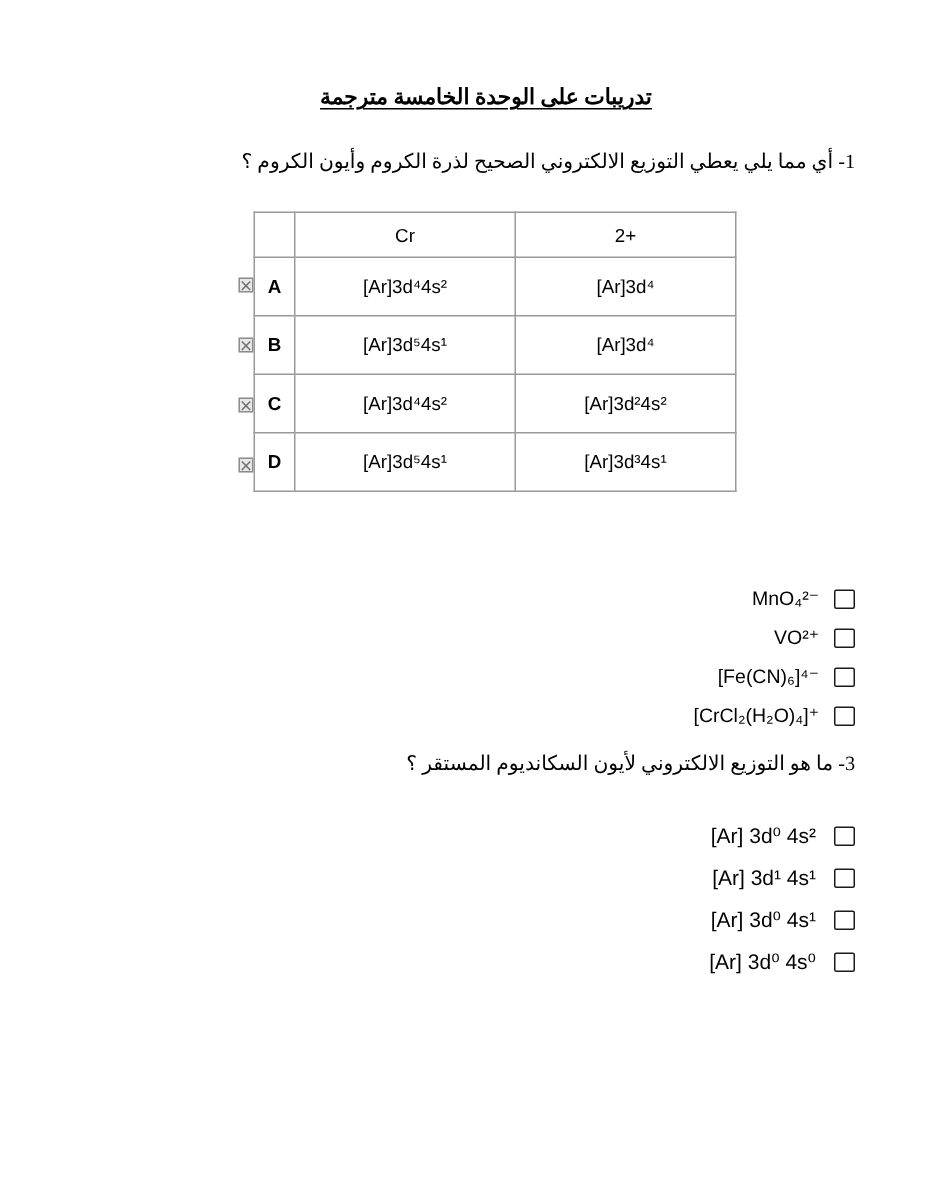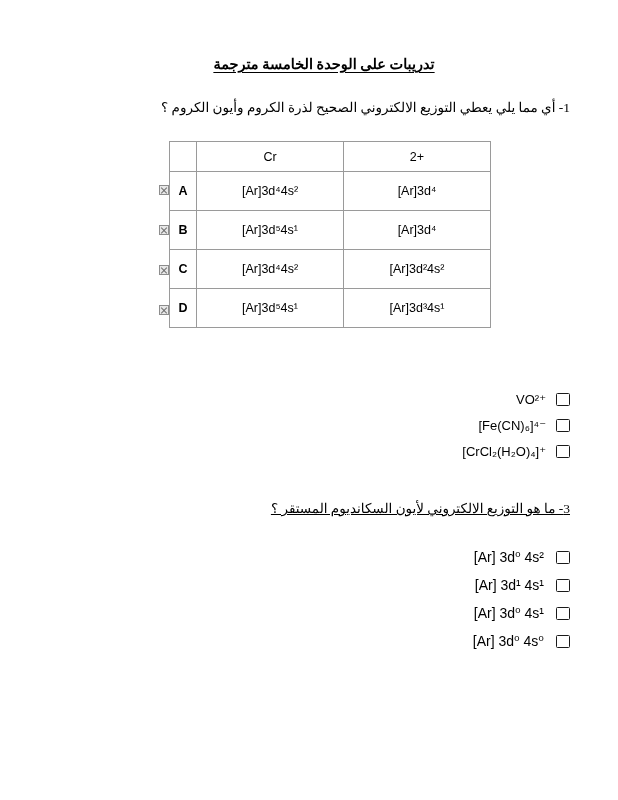"MnO₄²⁻" div.opt-row { html: none -> <div> <span>MnO₄²⁻</span> <span></span> </div> }
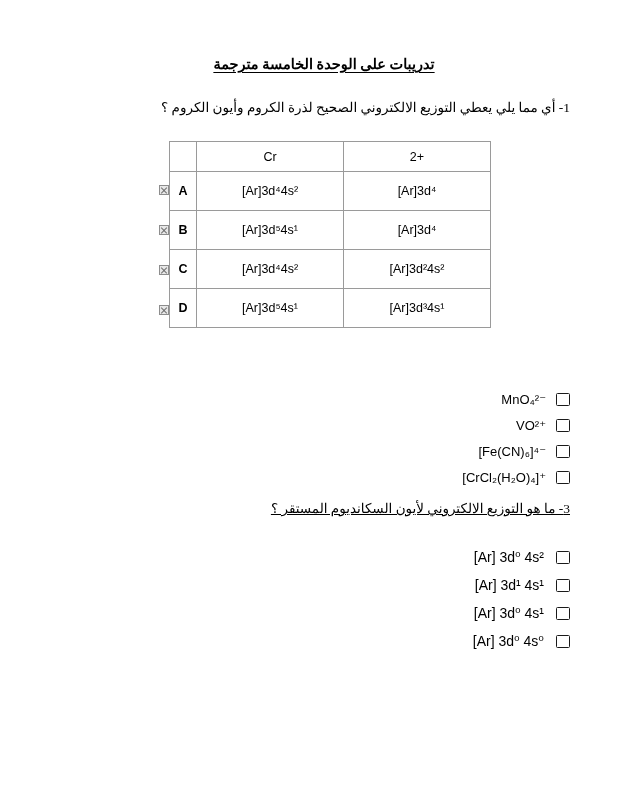"3- ما هو التوزيع الالكتروني" #q3-text { text-decoration: underline -> none }
